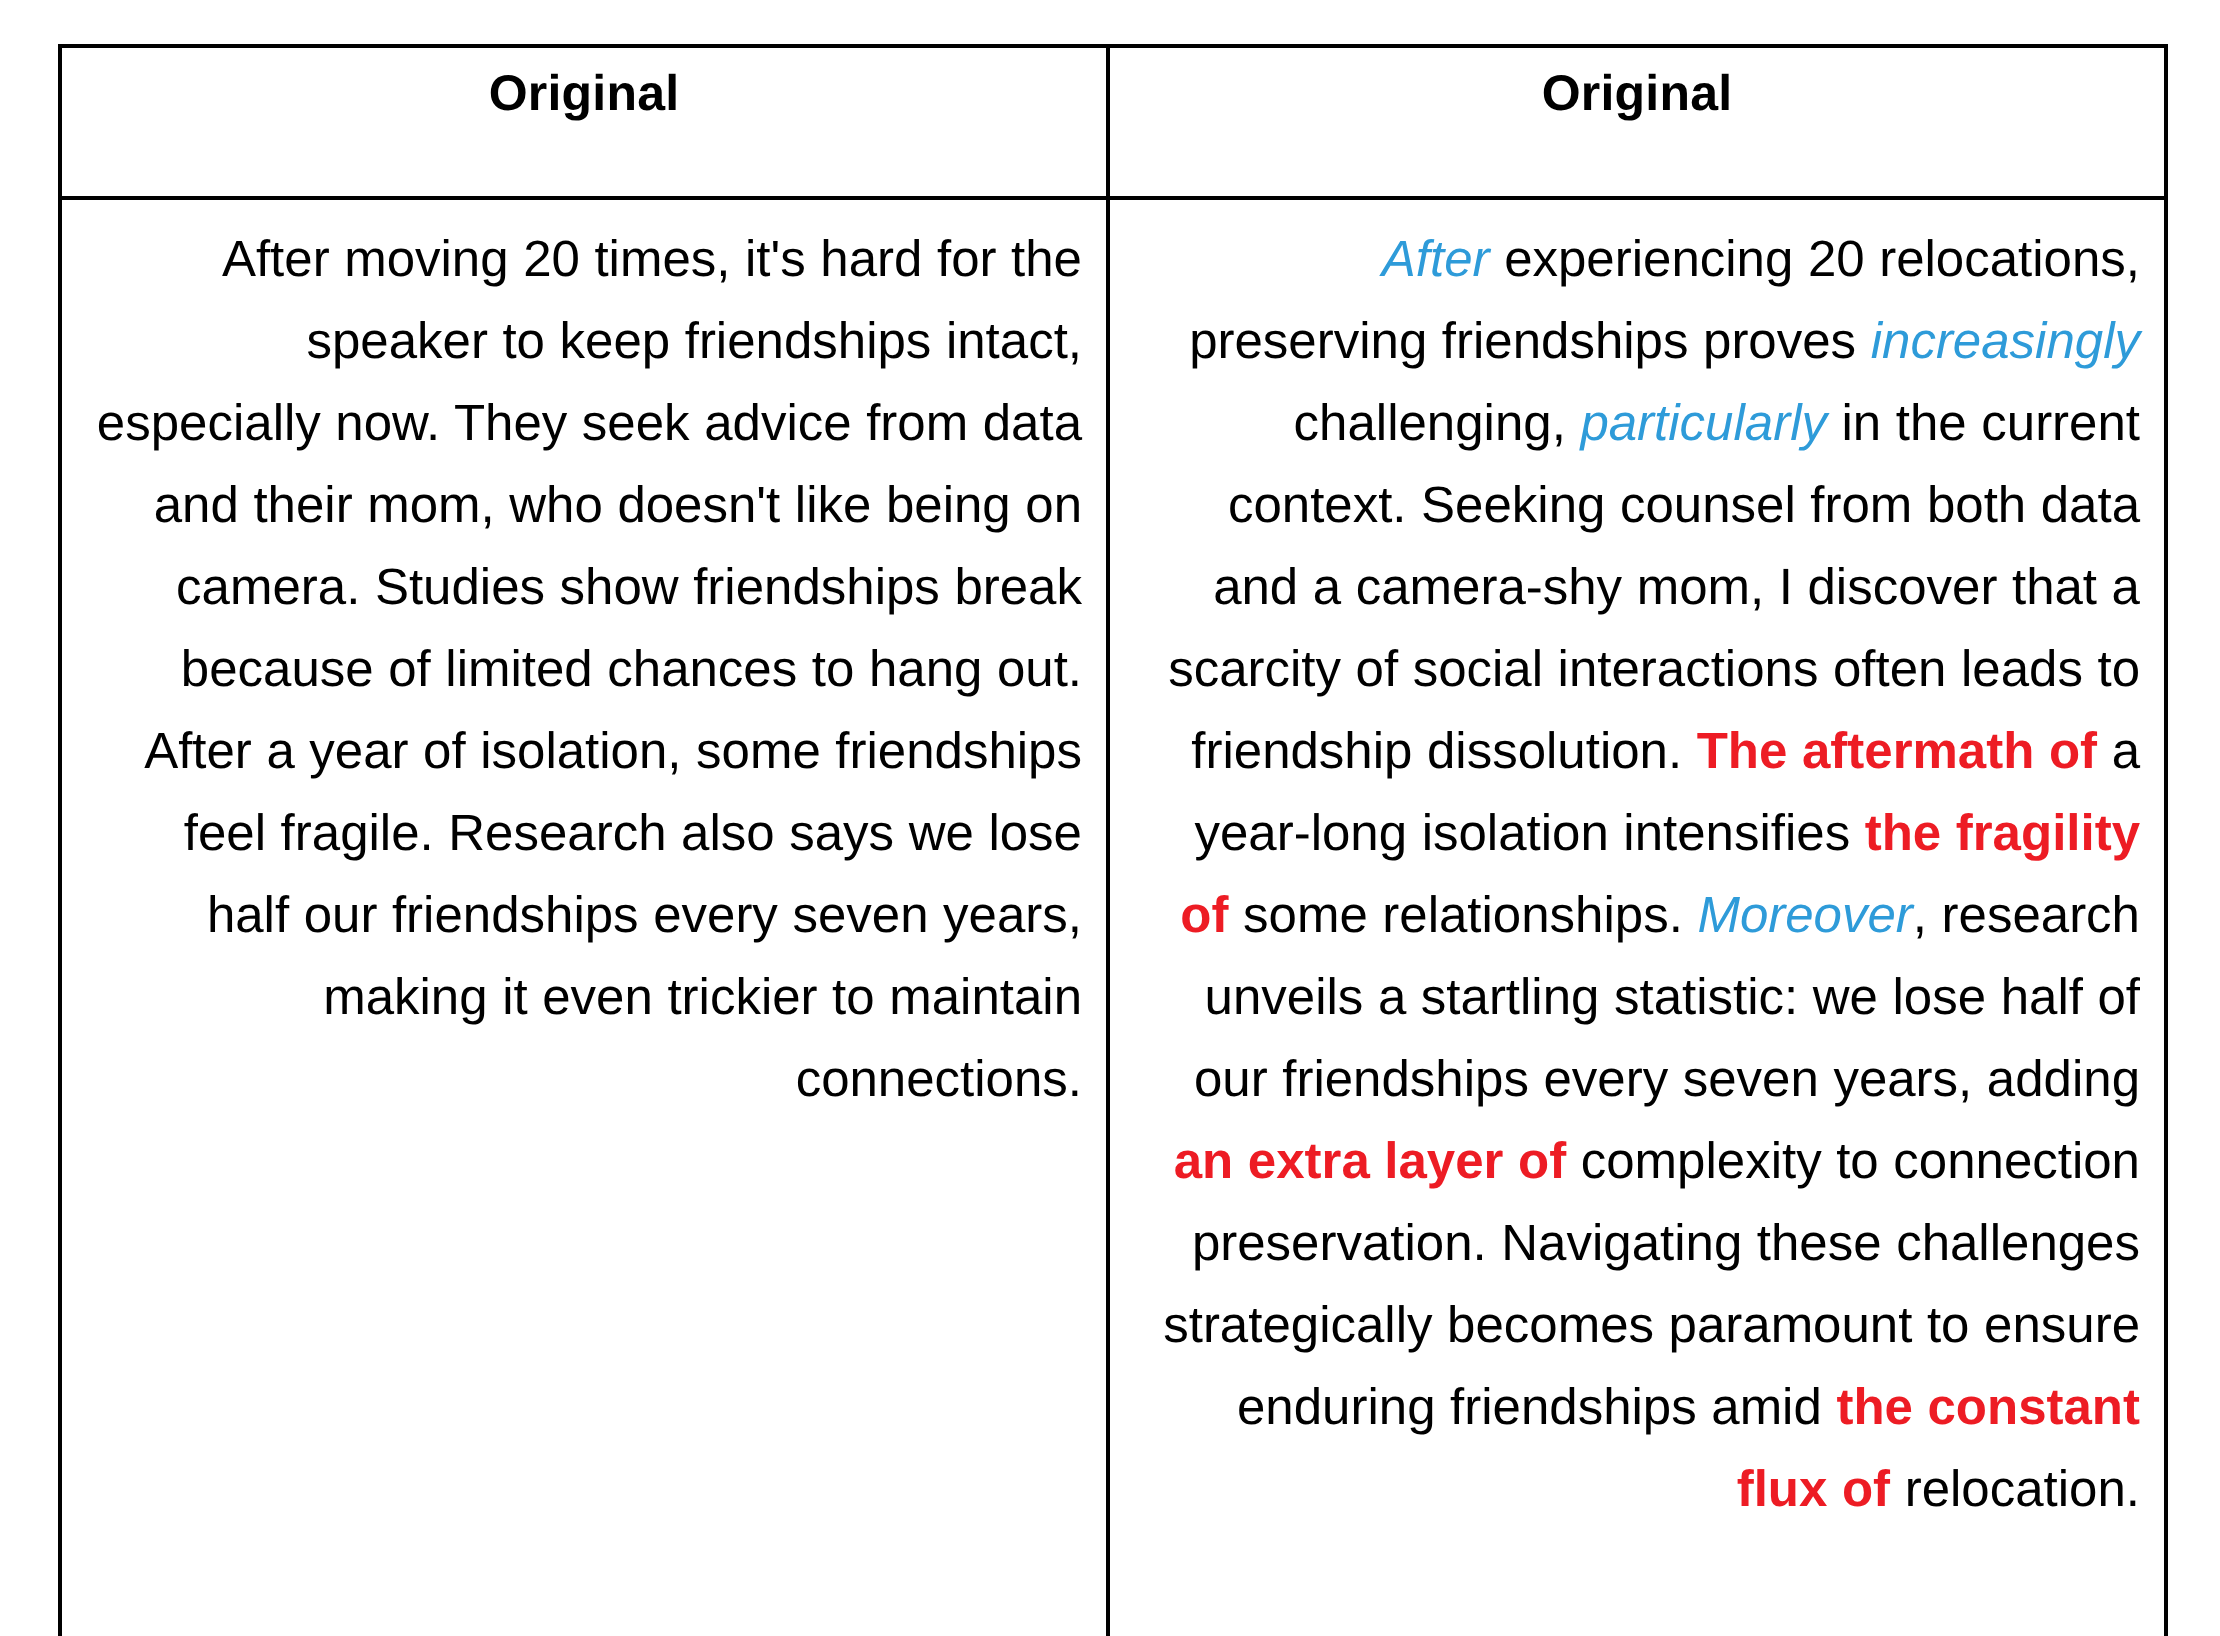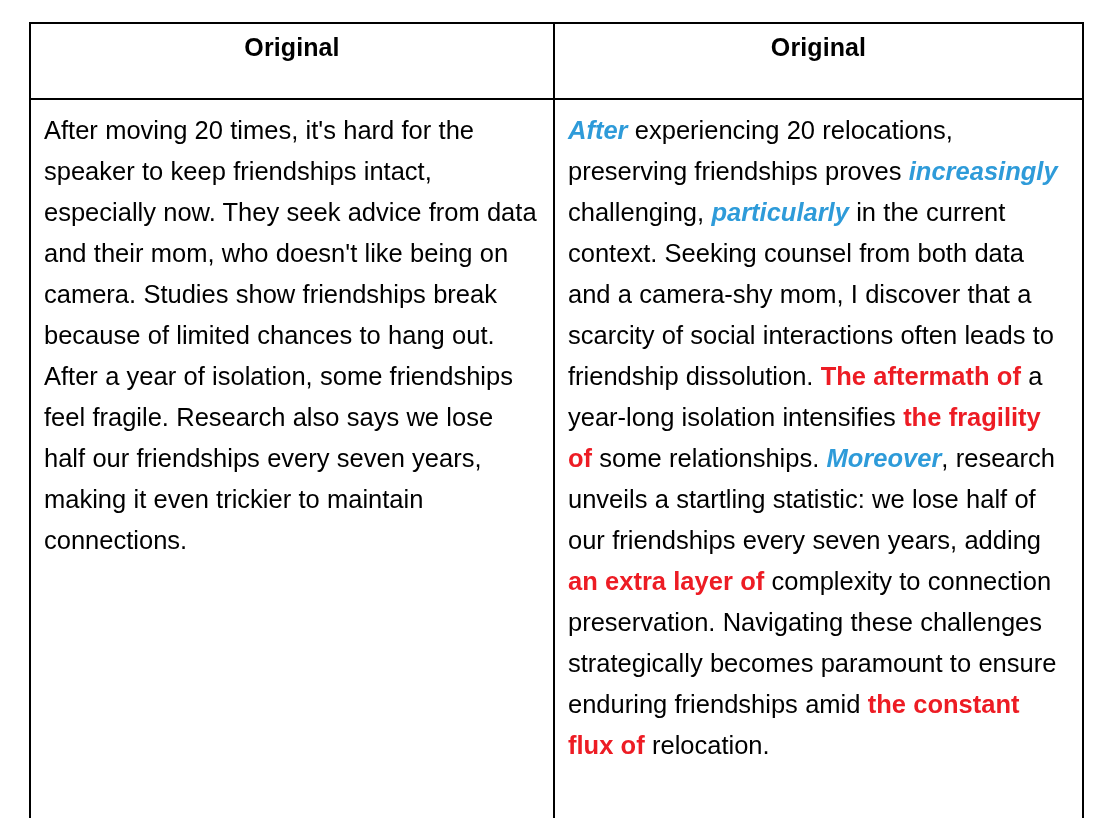"After moving 20 times, it's" .para { text-align: none -> right }
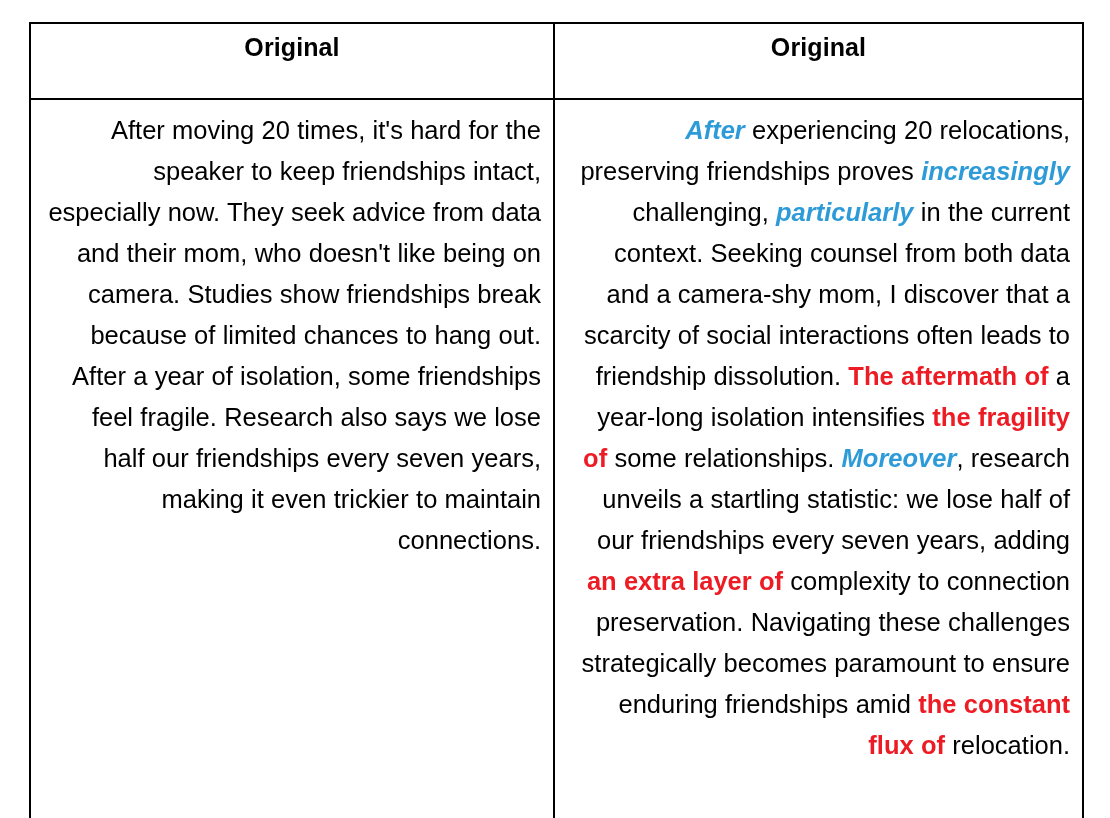"After" .em-blue { font-weight: bold -> normal }
